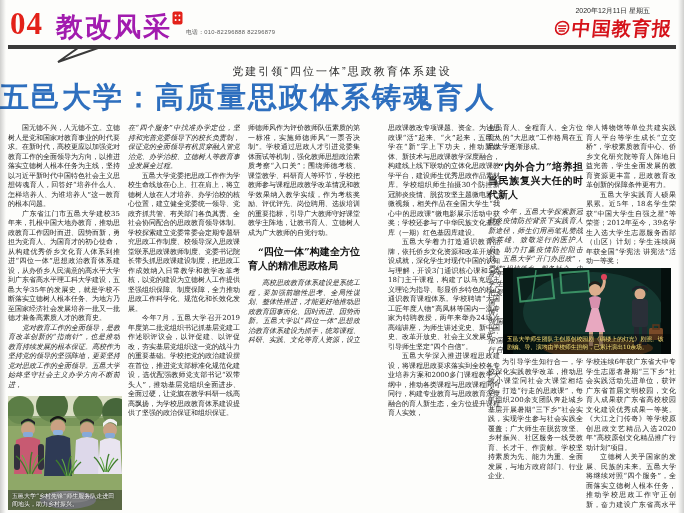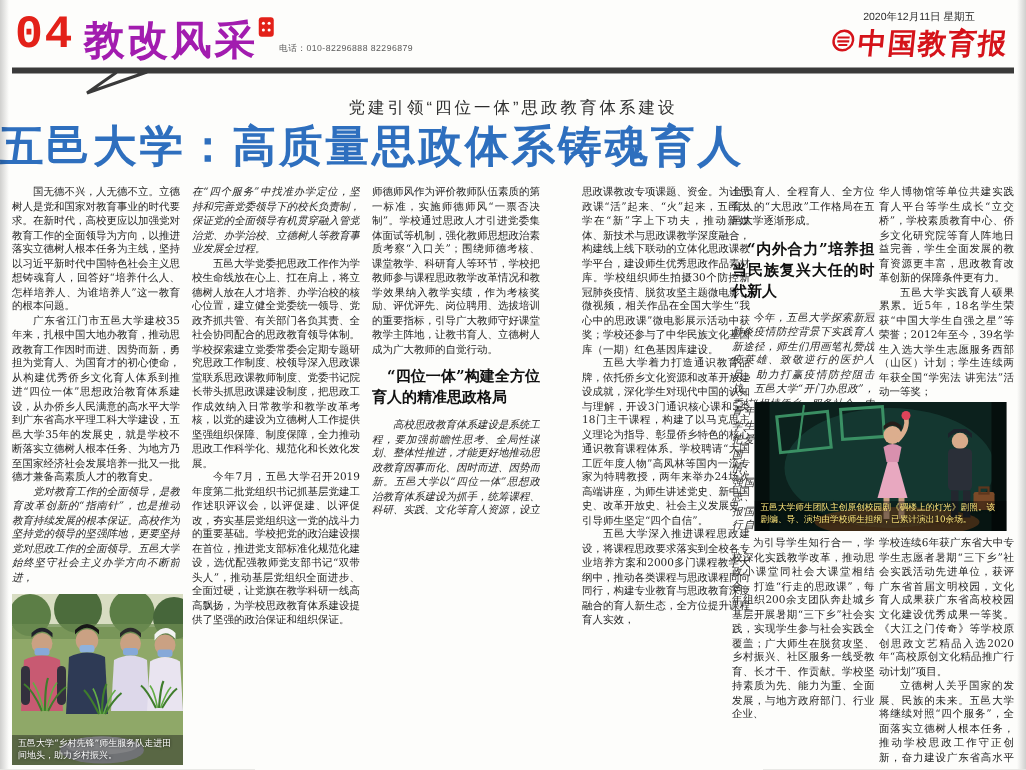"04" .pageno { font-family: Liberation Mono, monospace -> Liberation Serif, serif }
